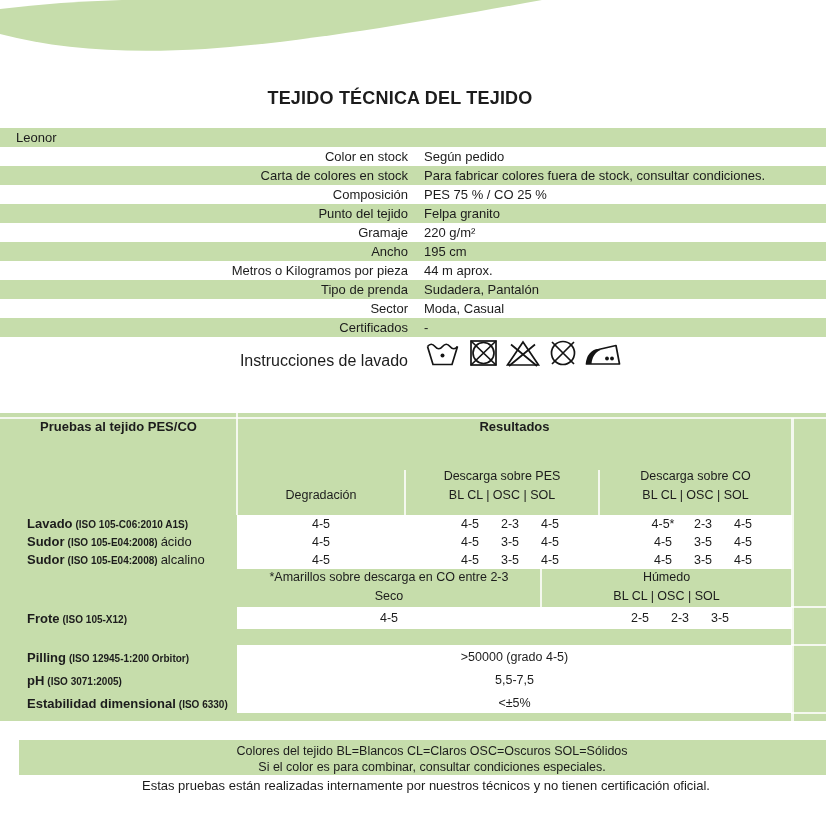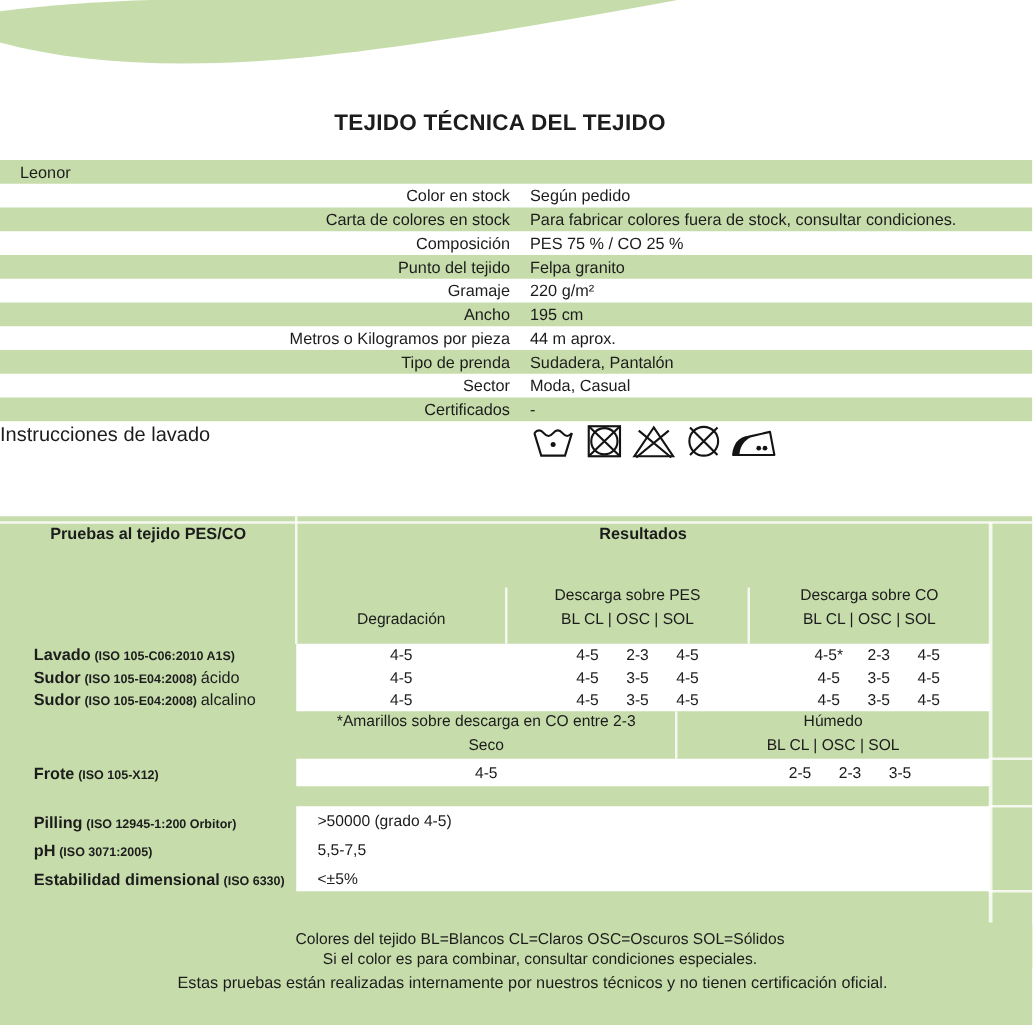"Instrucciones de lavado" .care-label { margin-top: none -> 12px; text-align: left -> right }
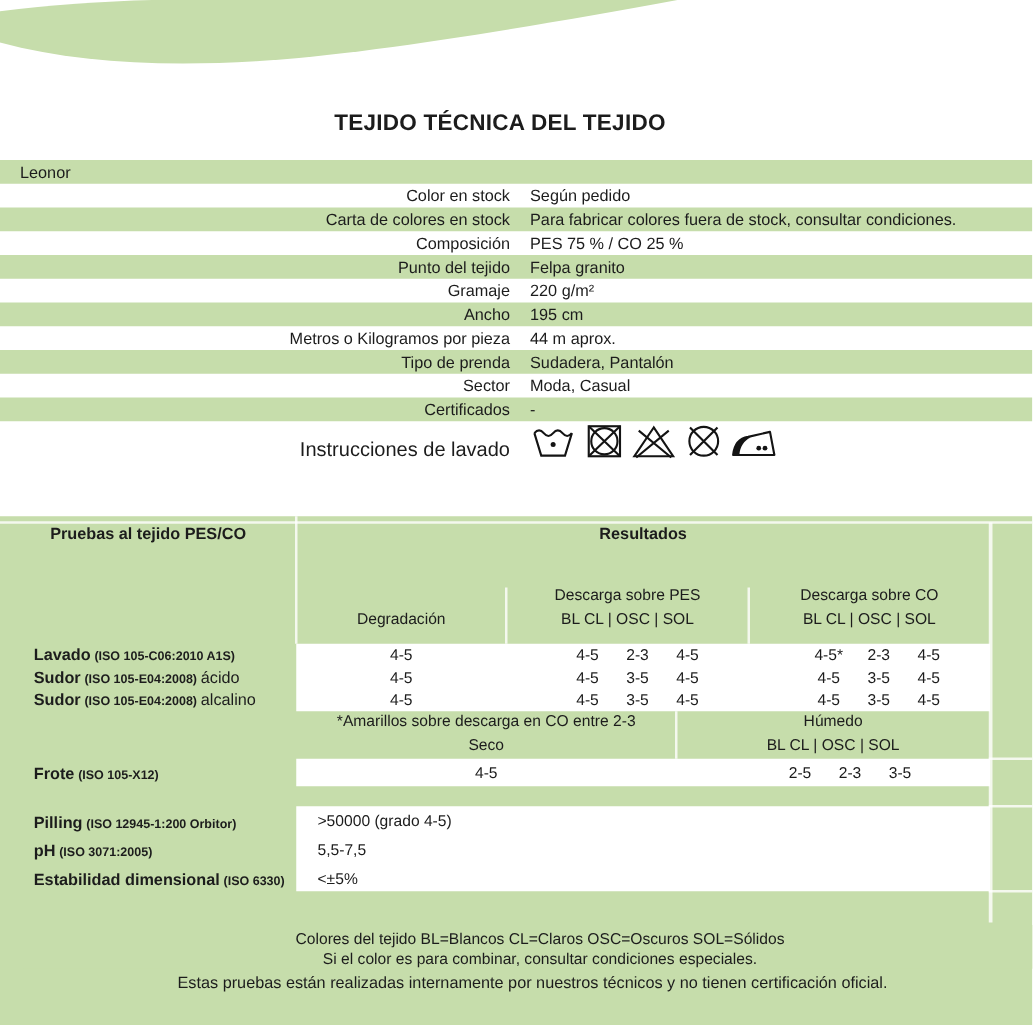"Pruebas al tejido PES/CO" .tests { height: 407px -> 308px }
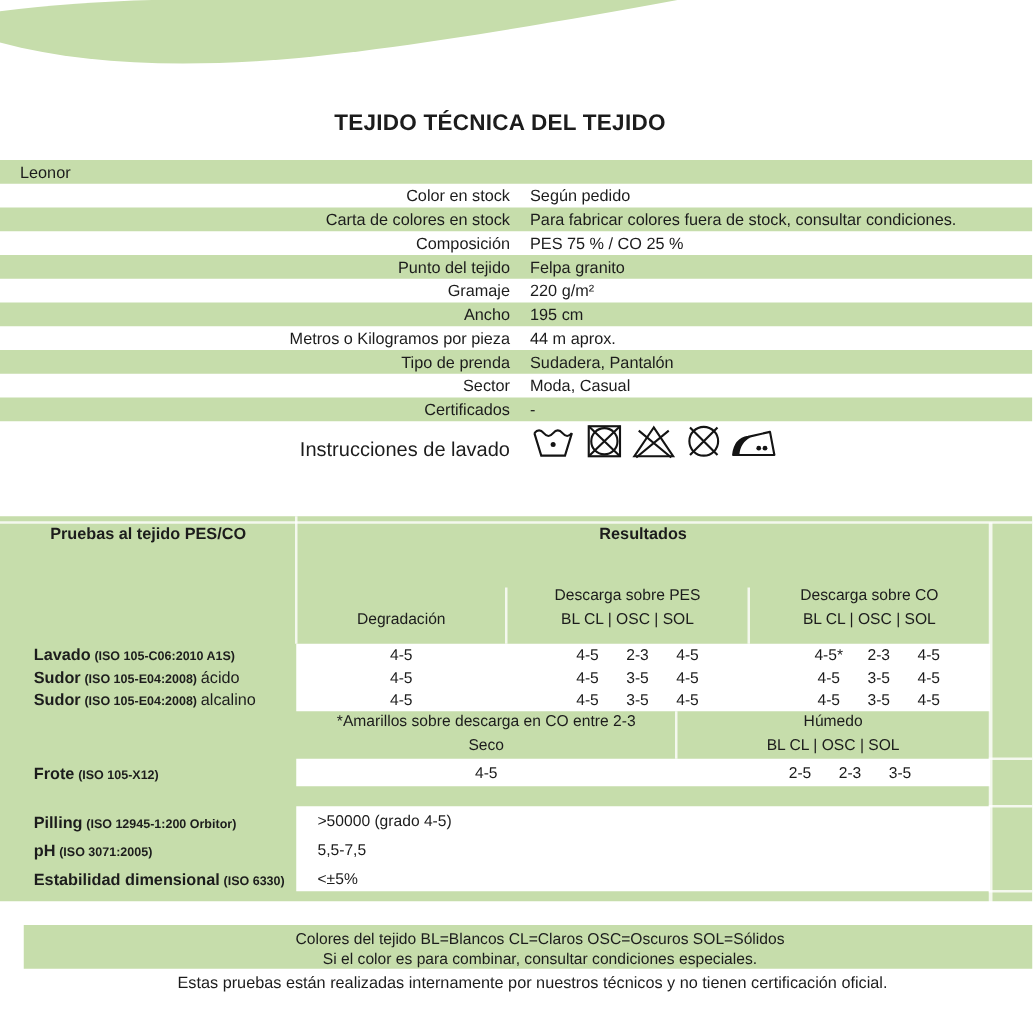">50000 (grado 4-5)" .xv { padding-left: 17px -> none; text-align: left -> center }
